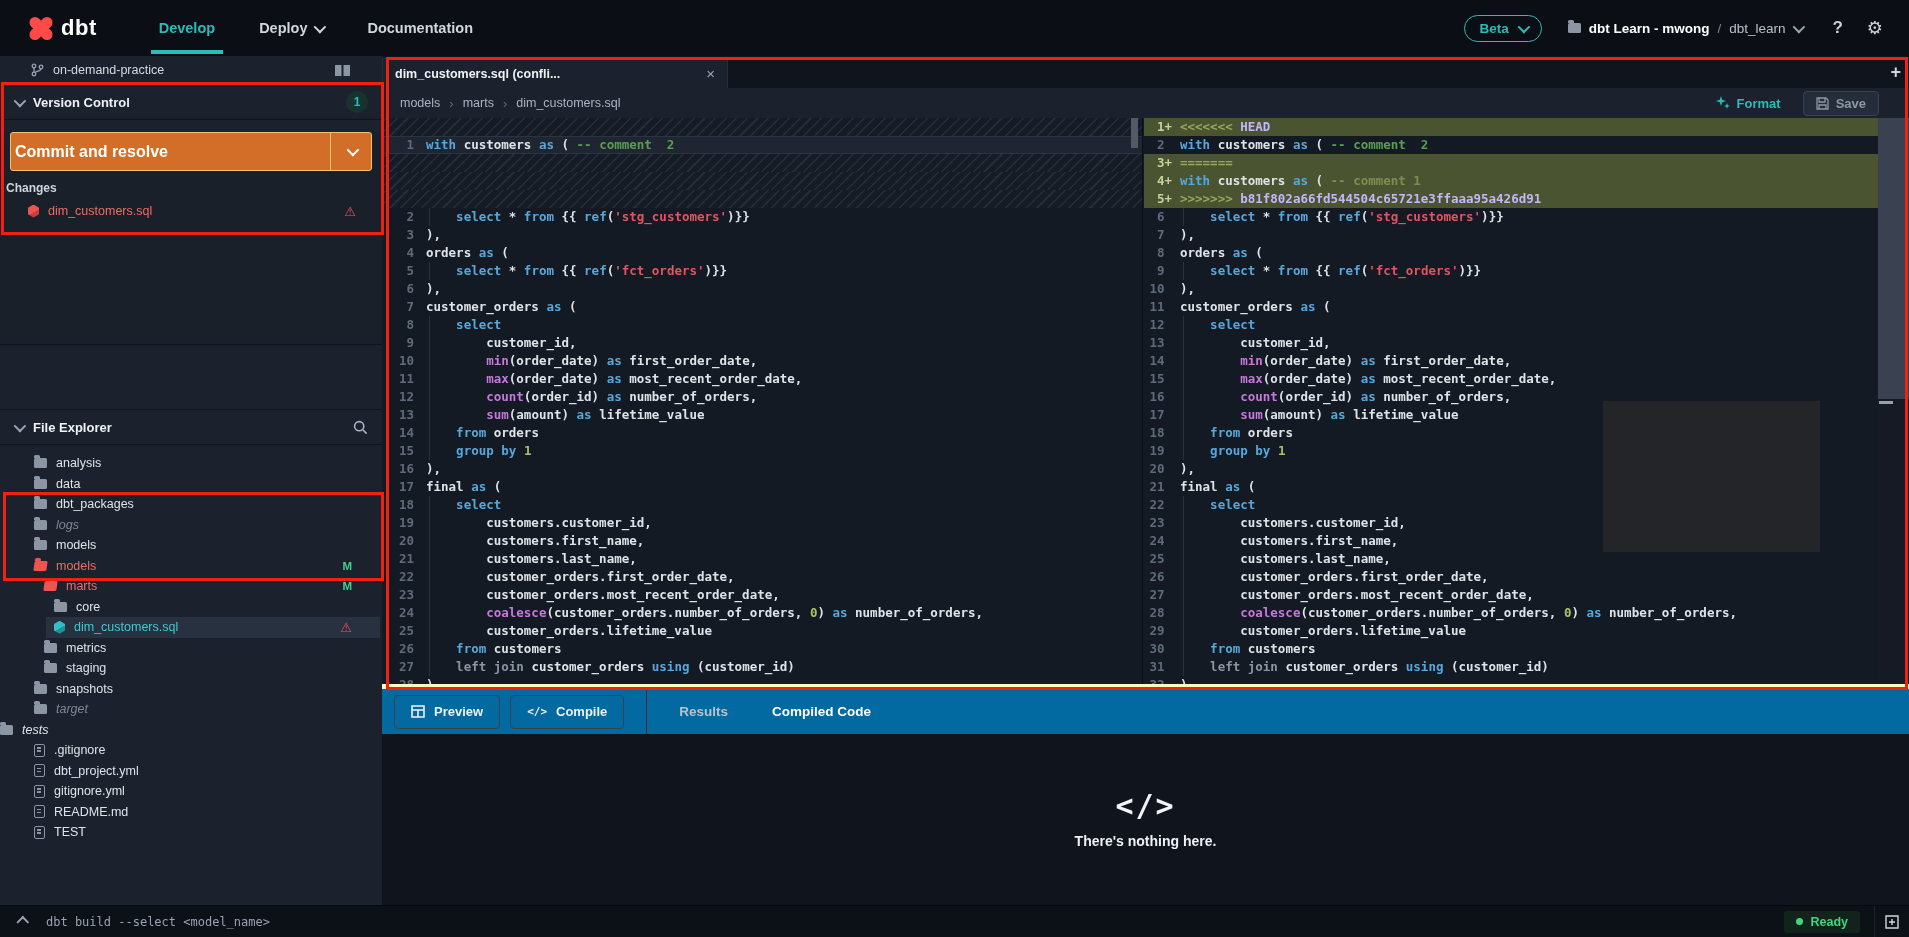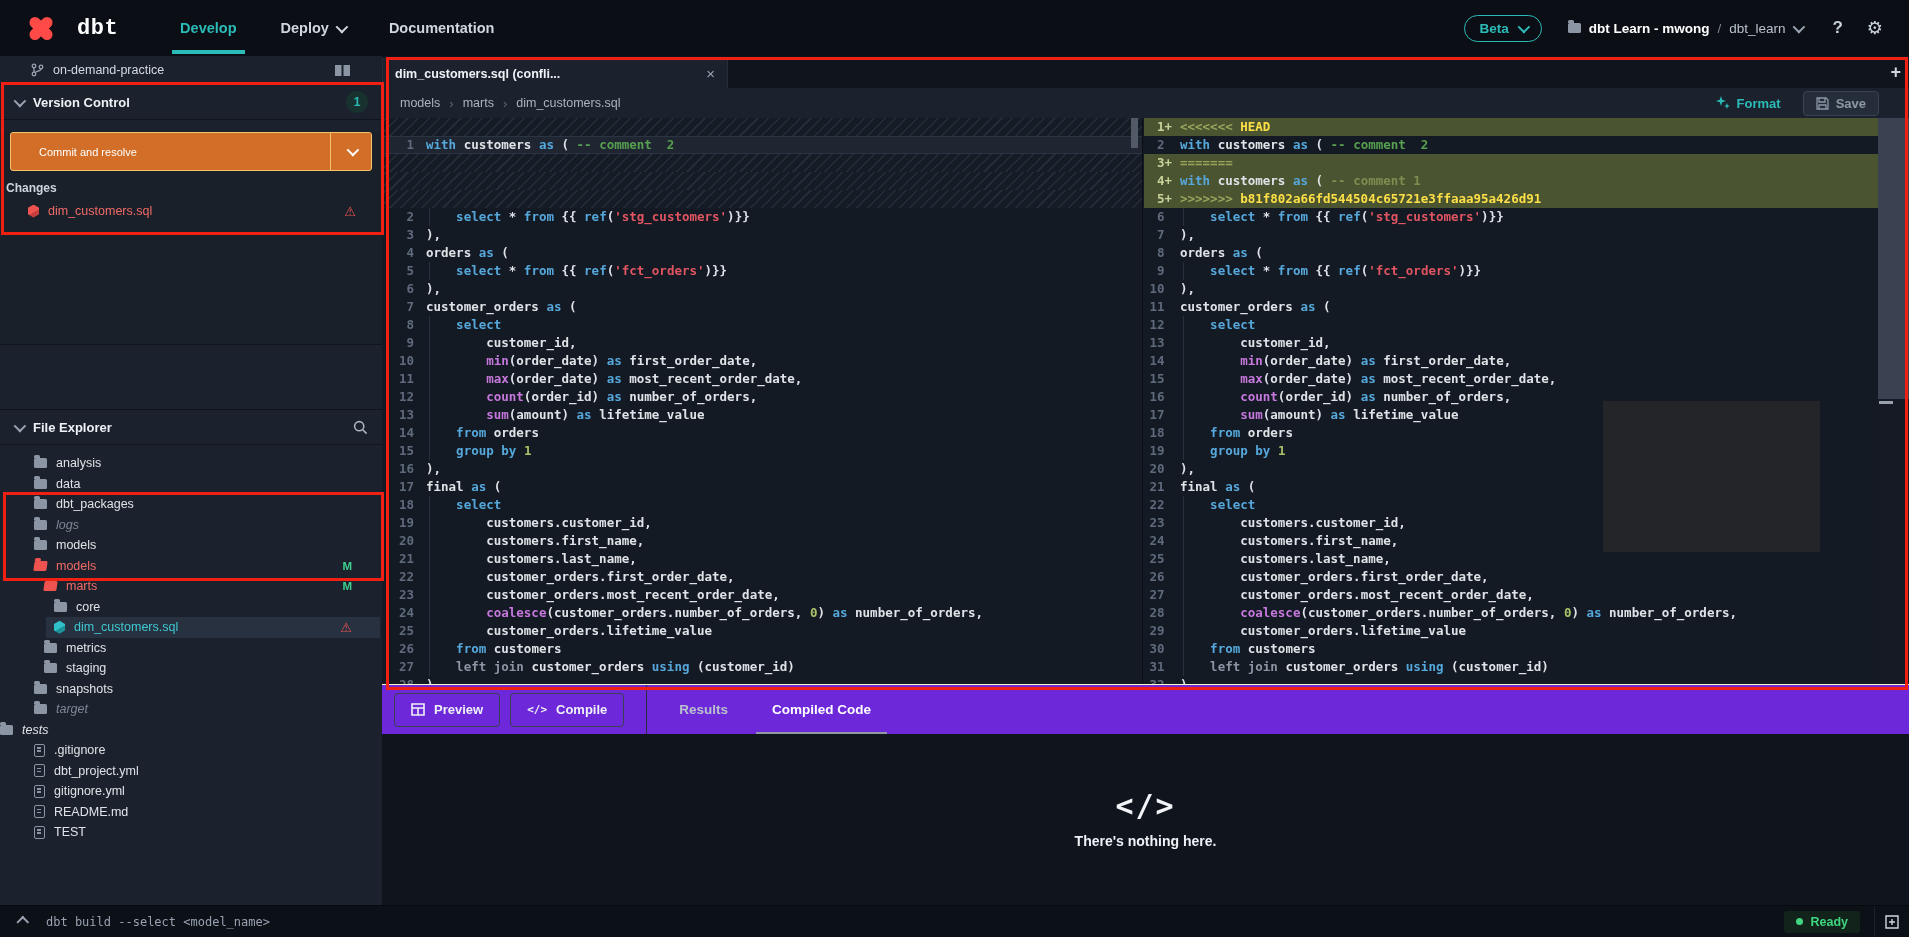"dbt" .logo { font-family: Liberation Mono, monospace -> none; gap: 21px -> 5px }
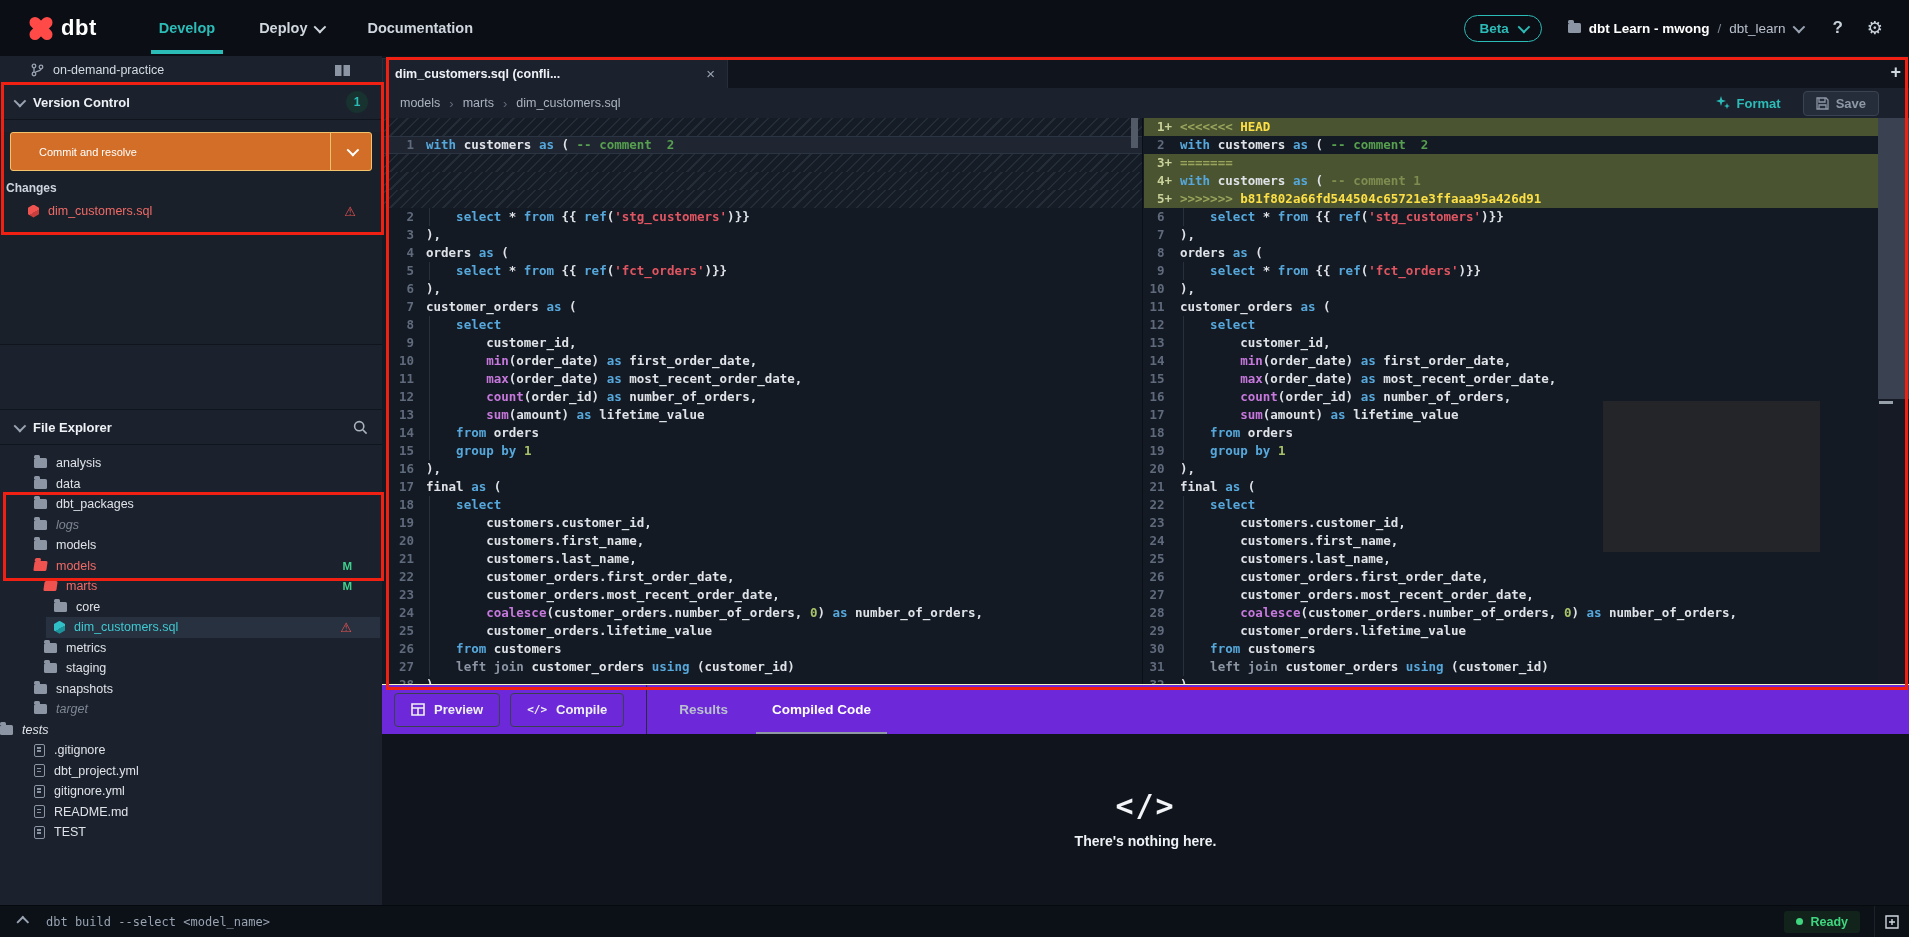"HEAD" .markrest { color: #fde047 -> #c4b5fd }
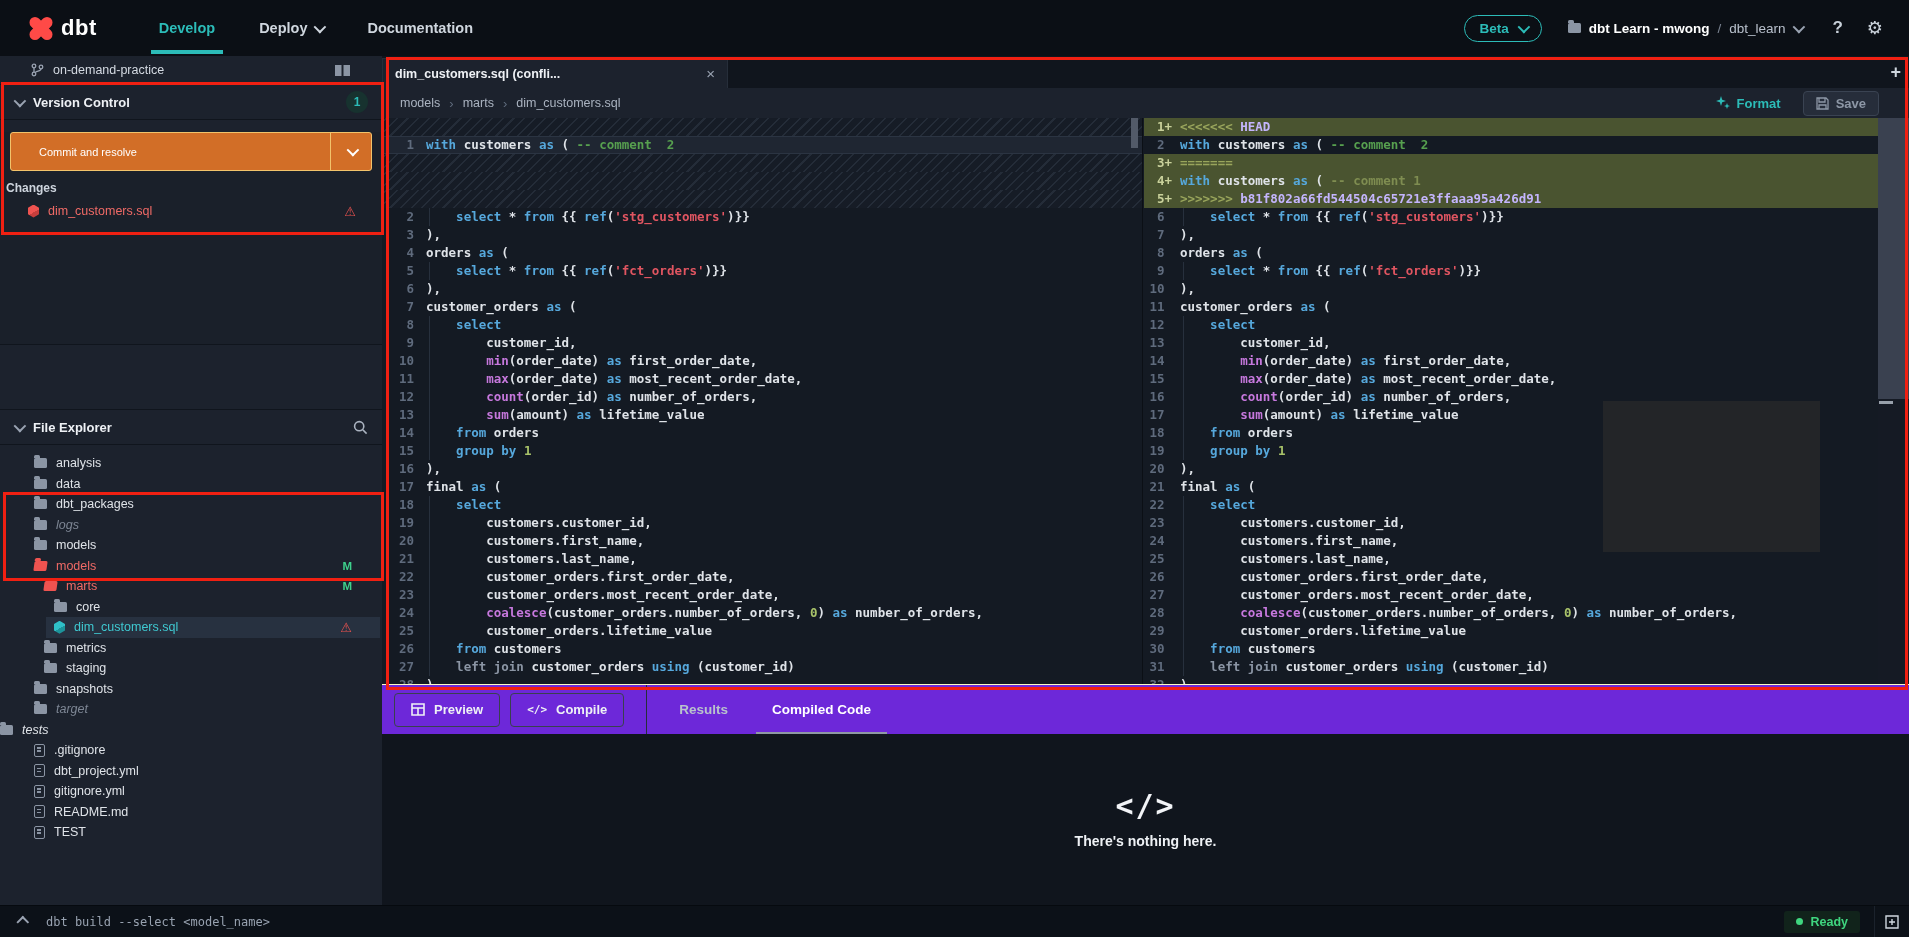"Commit and resolve" .commitbtn .cmain { font-size: 11px -> 16px; font-weight: 400 -> 700; padding-left: 28px -> 4px }
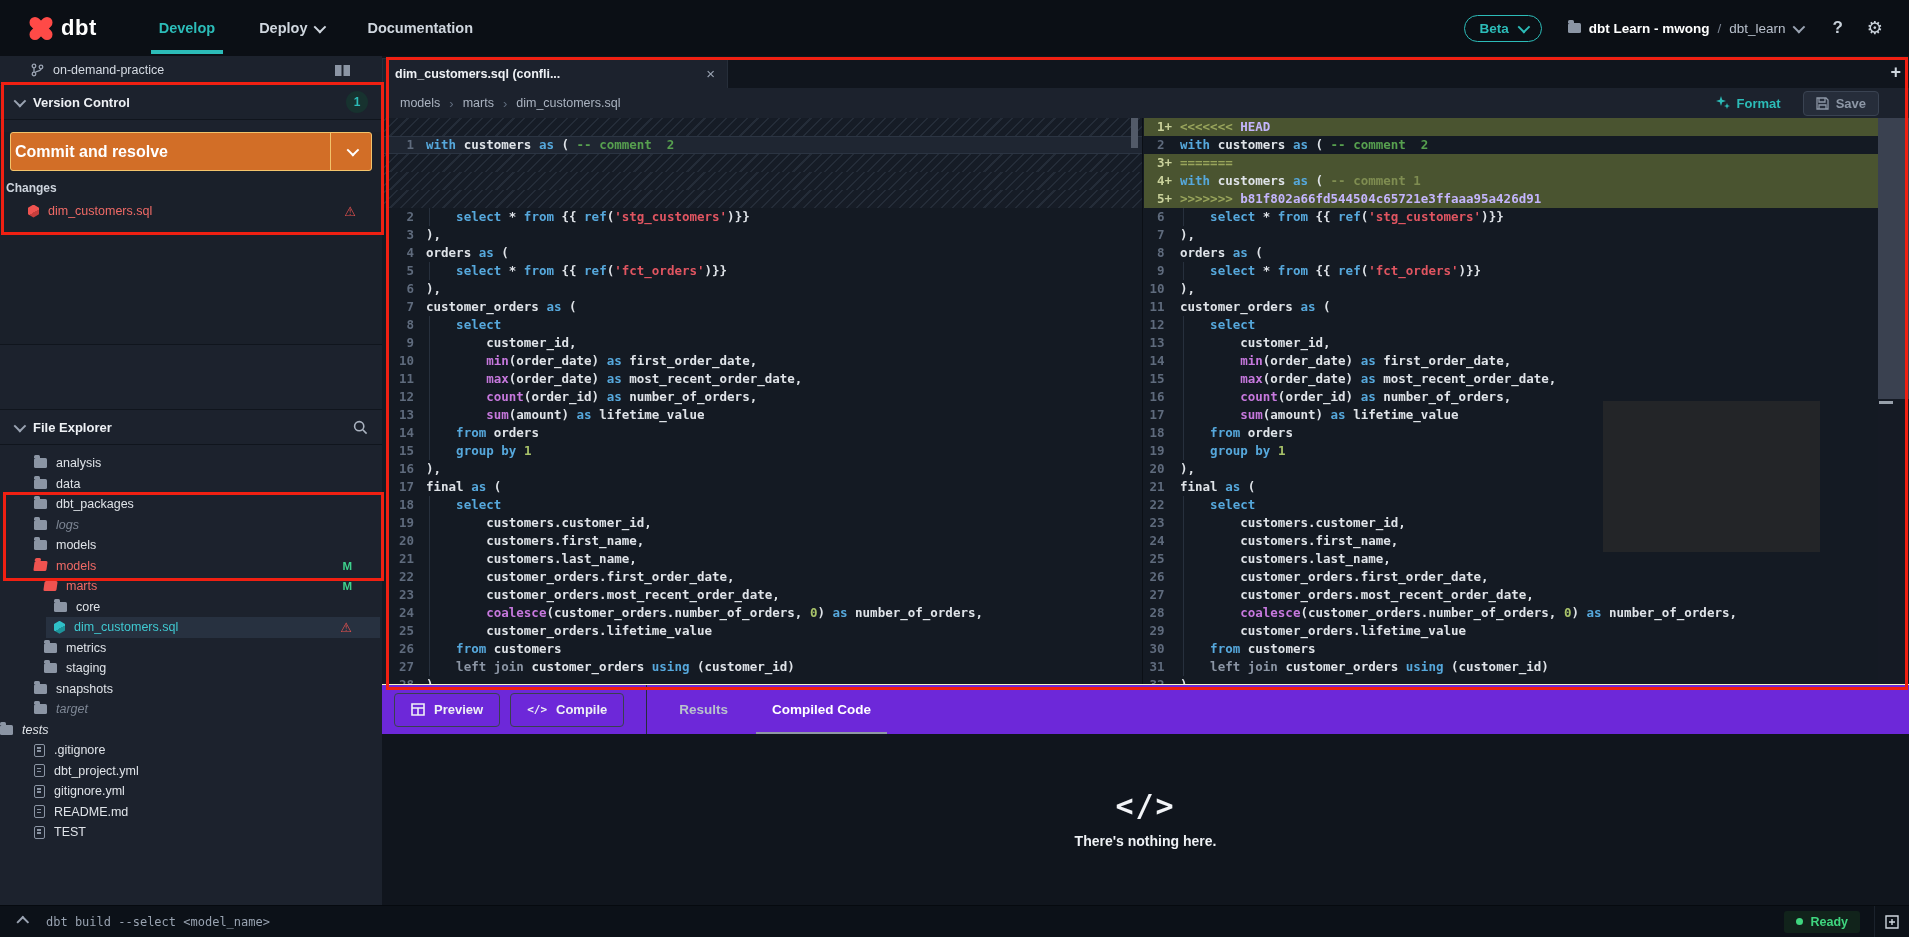"Preview" .btoolbar { background: #6d28d9 -> #0369a1; border-top: 1px solid #fef9c3 -> 5px solid #fef9c3 }
